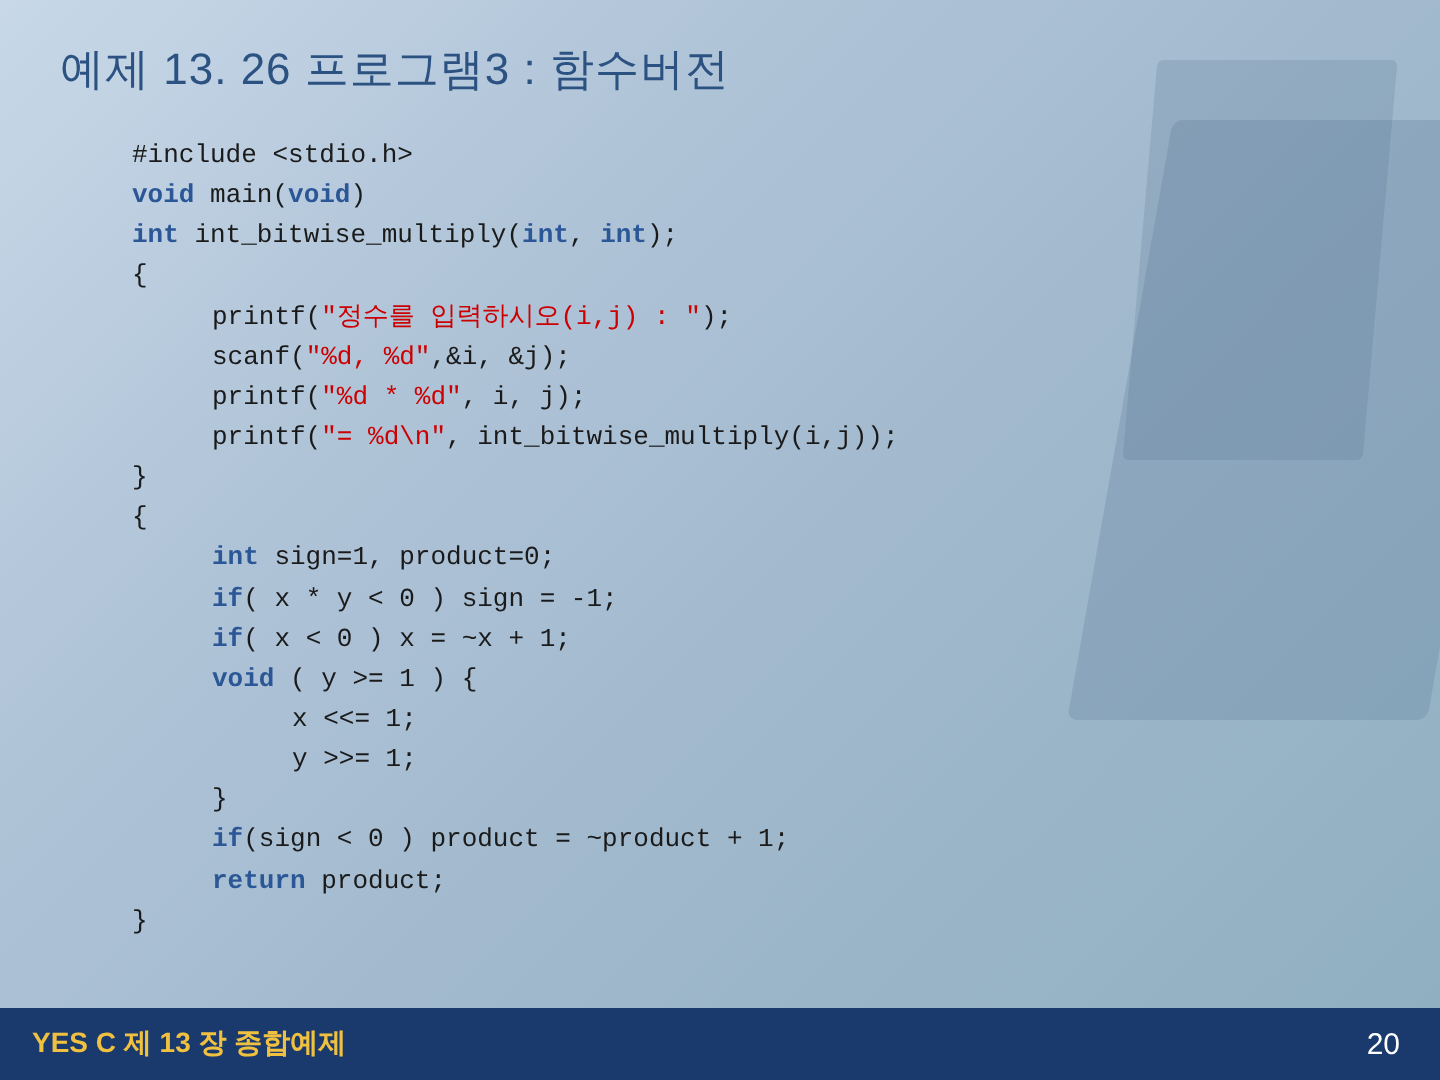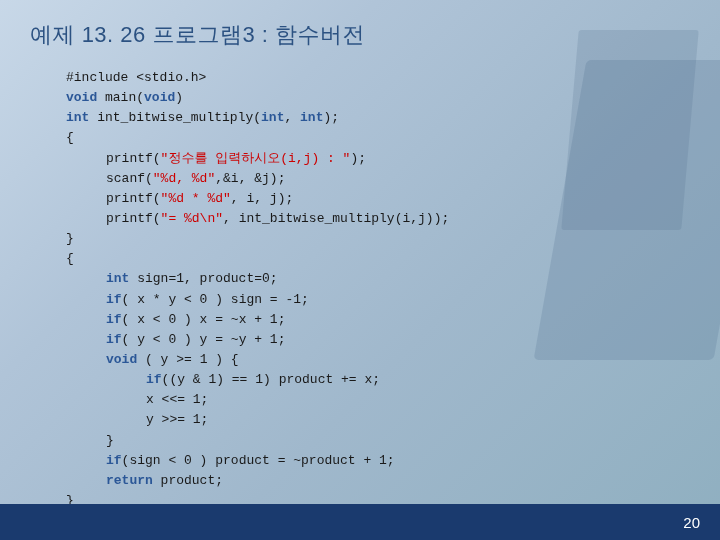"if( y < 0 )" span.code-line { html: <span><span>if</span>( y &lt; 0 ) y = ~y + 1;</span> -> none }
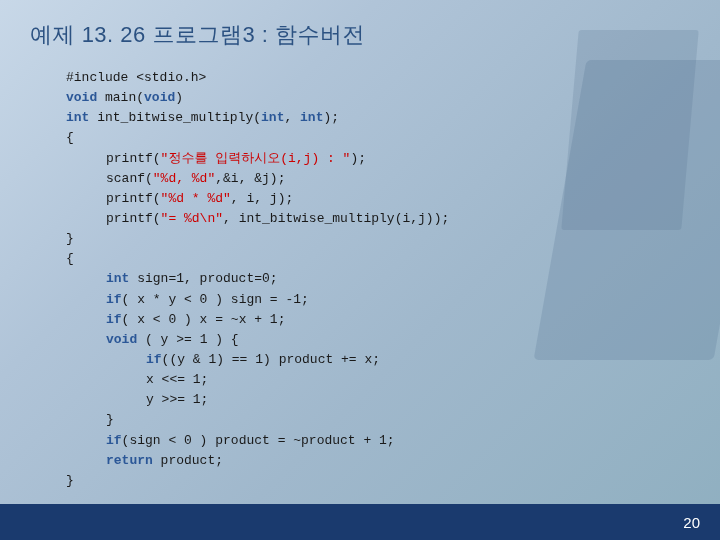"if((y & 1) == 1)" span.code-line { html: <span><span>if</span>((y &amp; 1) == 1) product += x;</span> -> none }
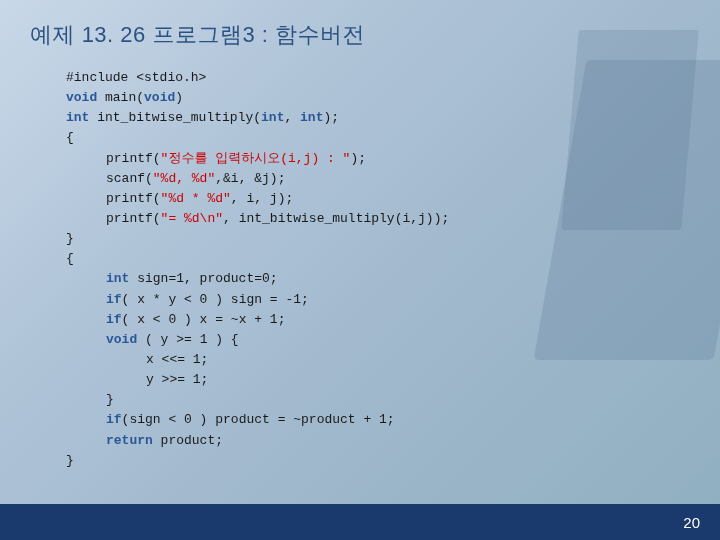"YES C 제 13 장" span.bottom-left { html: none -> <span>YES C 제 13 장 종합예제</span> }
